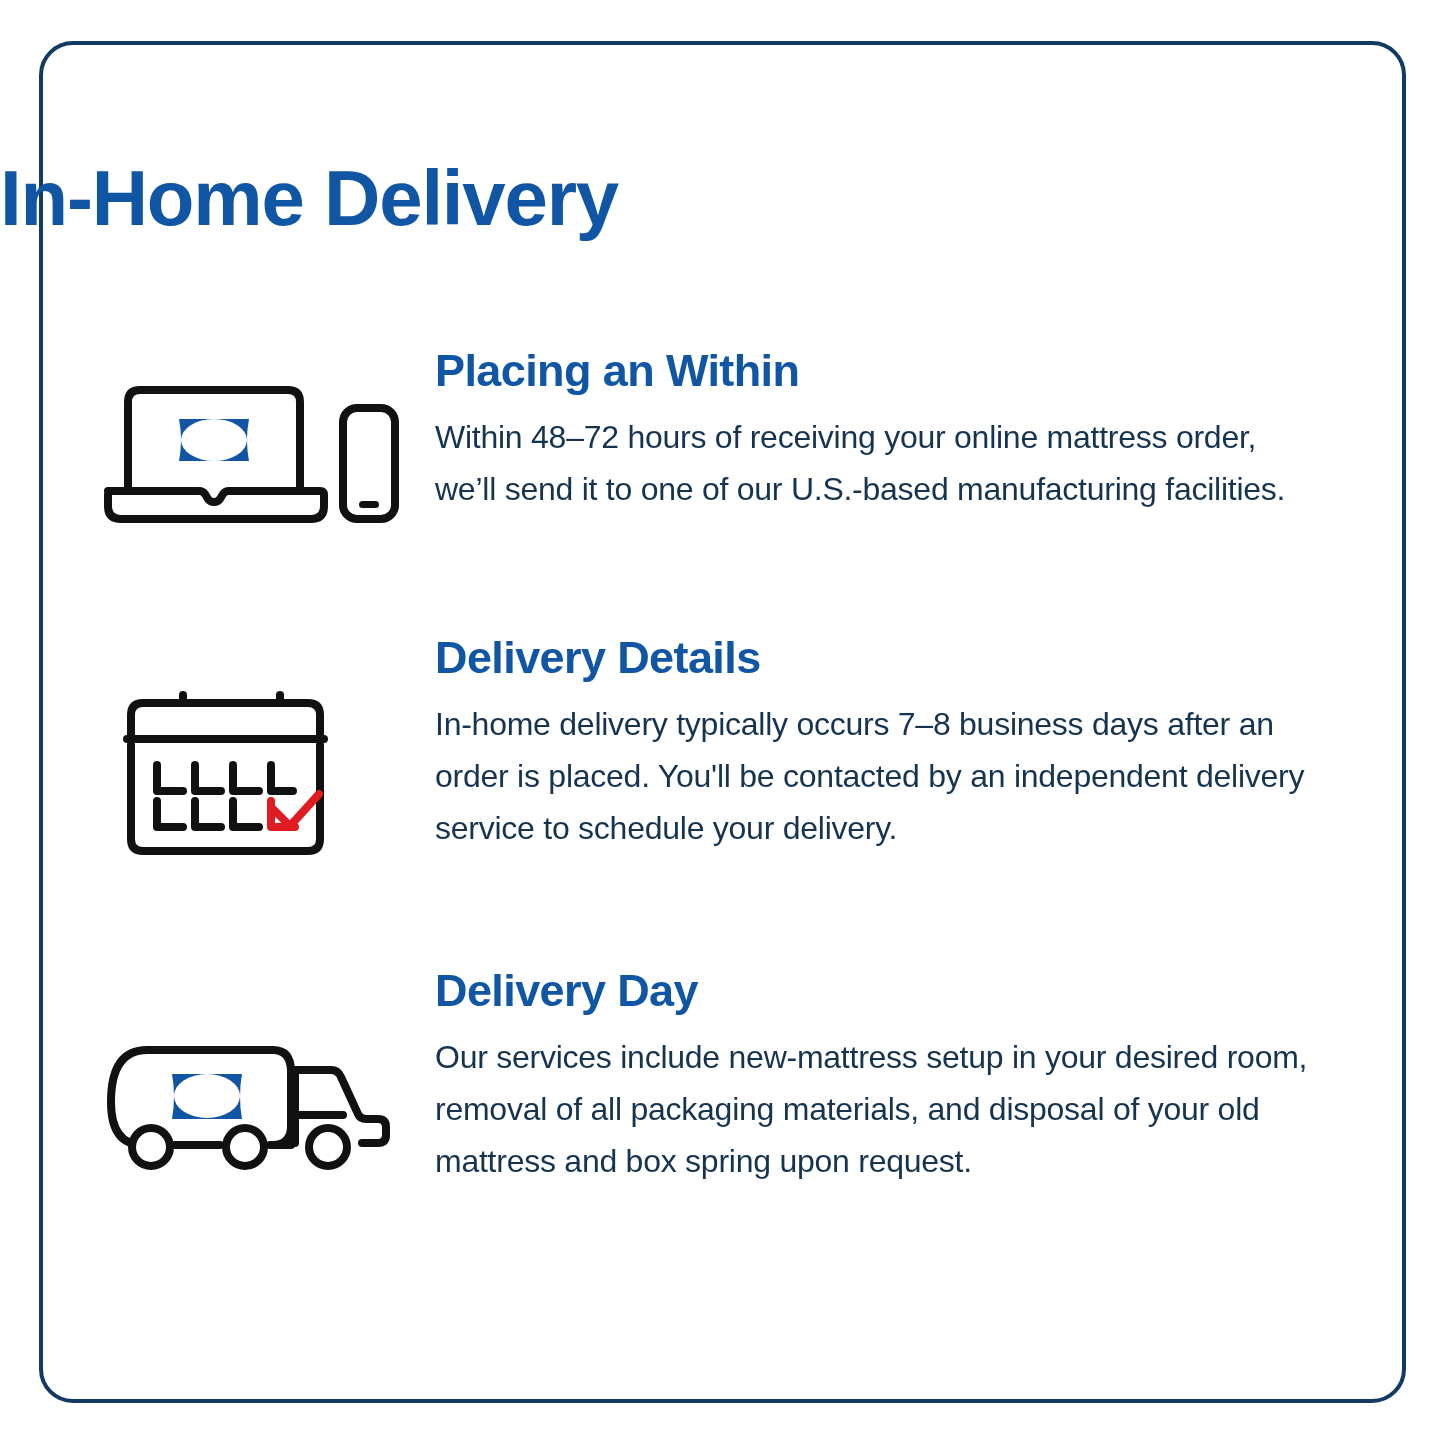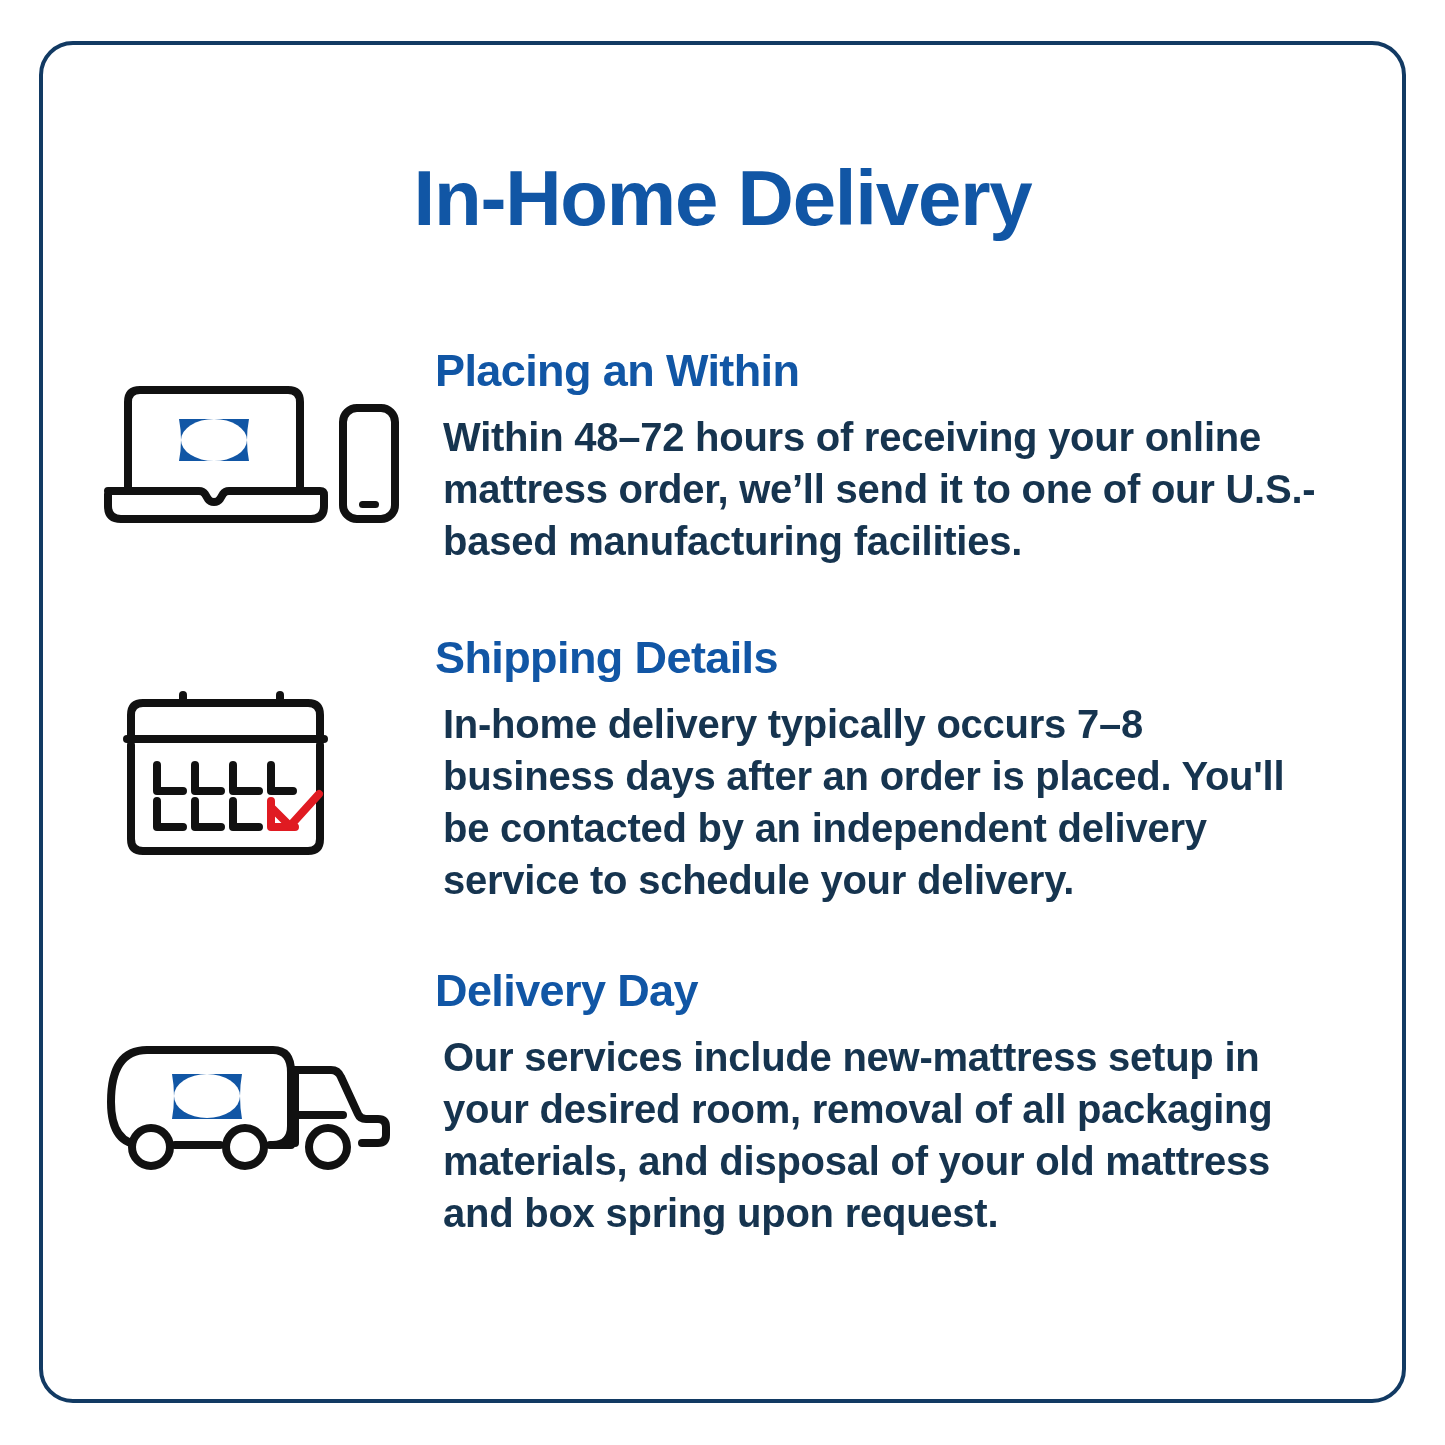"In-Home Delivery" .page-title { text-align: center -> left }
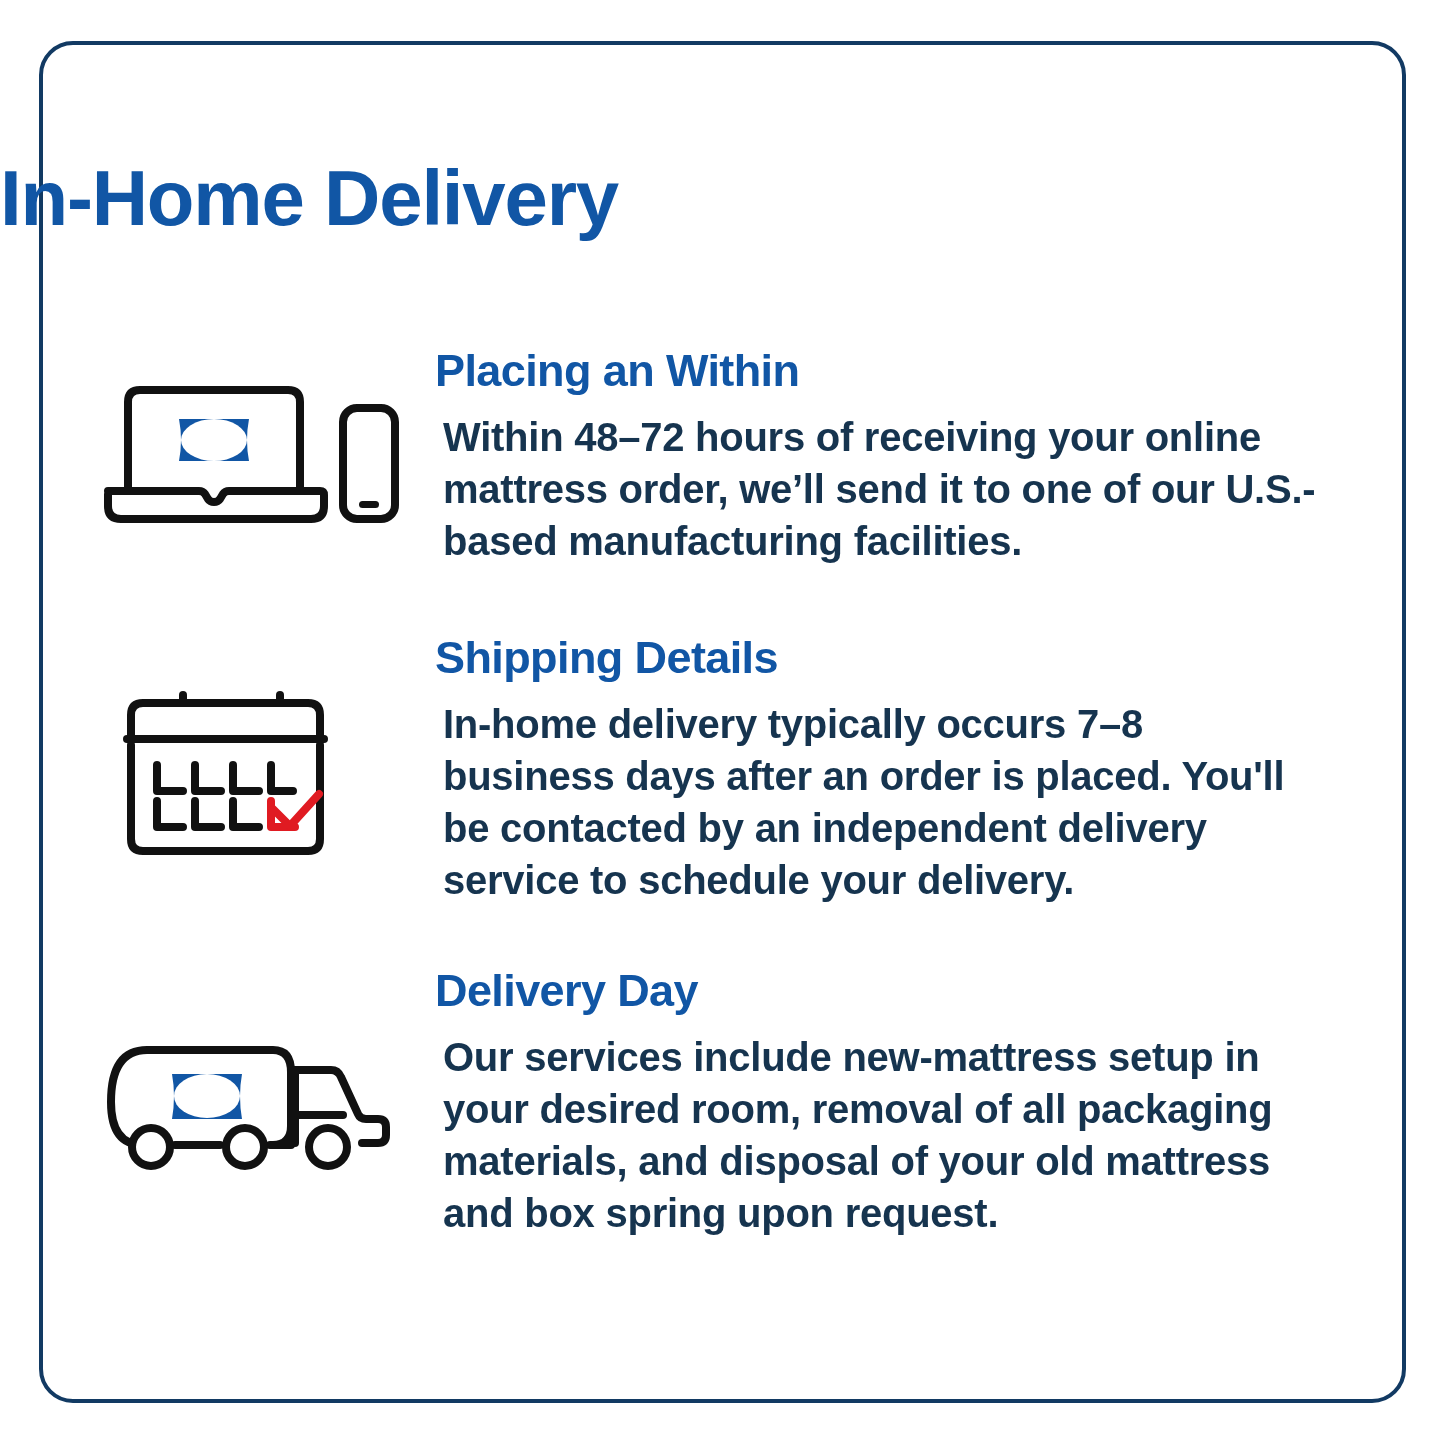"Within 48–72 hours of receiving" .sec-body { font-size: 40px -> 32px; font-weight: 700 -> 400; margin: 8px -> 0 }
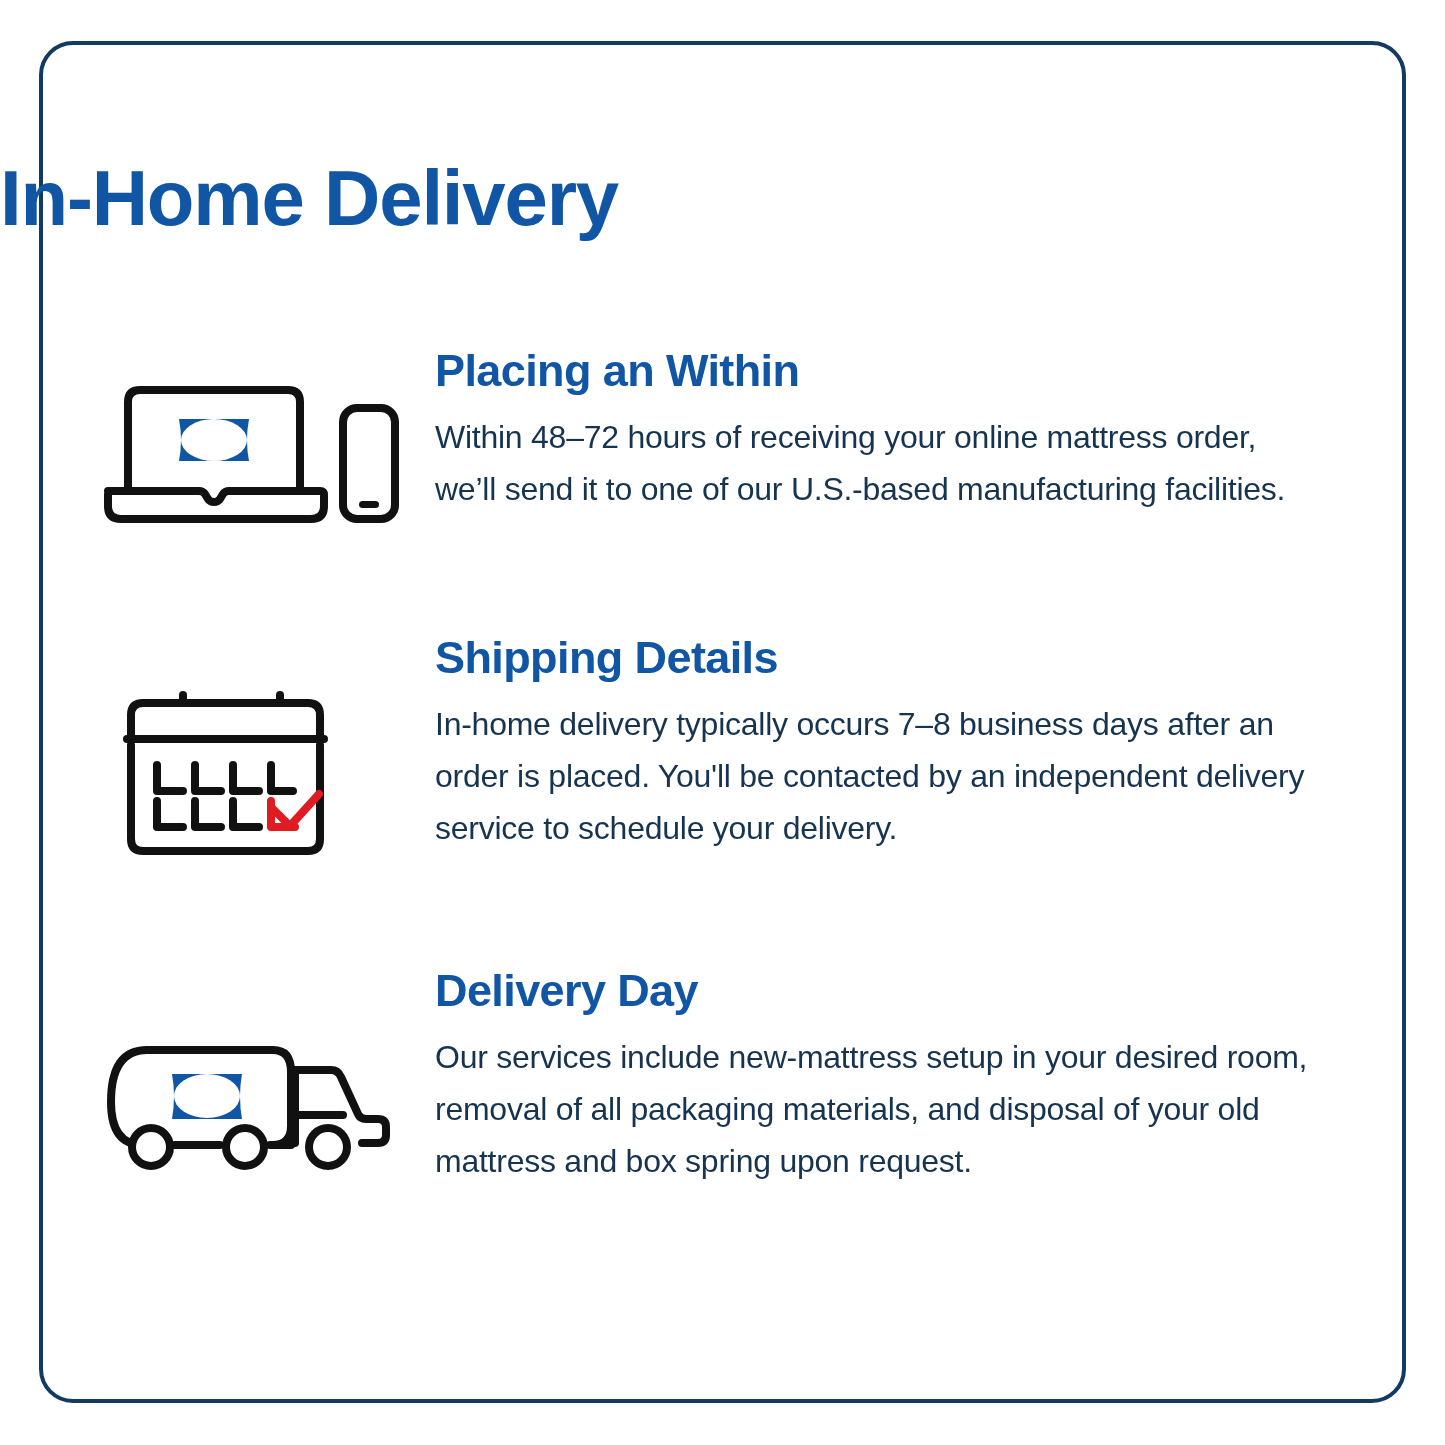"Shipping Details" h2.sec-heading { text: Shipping -> Delivery }
